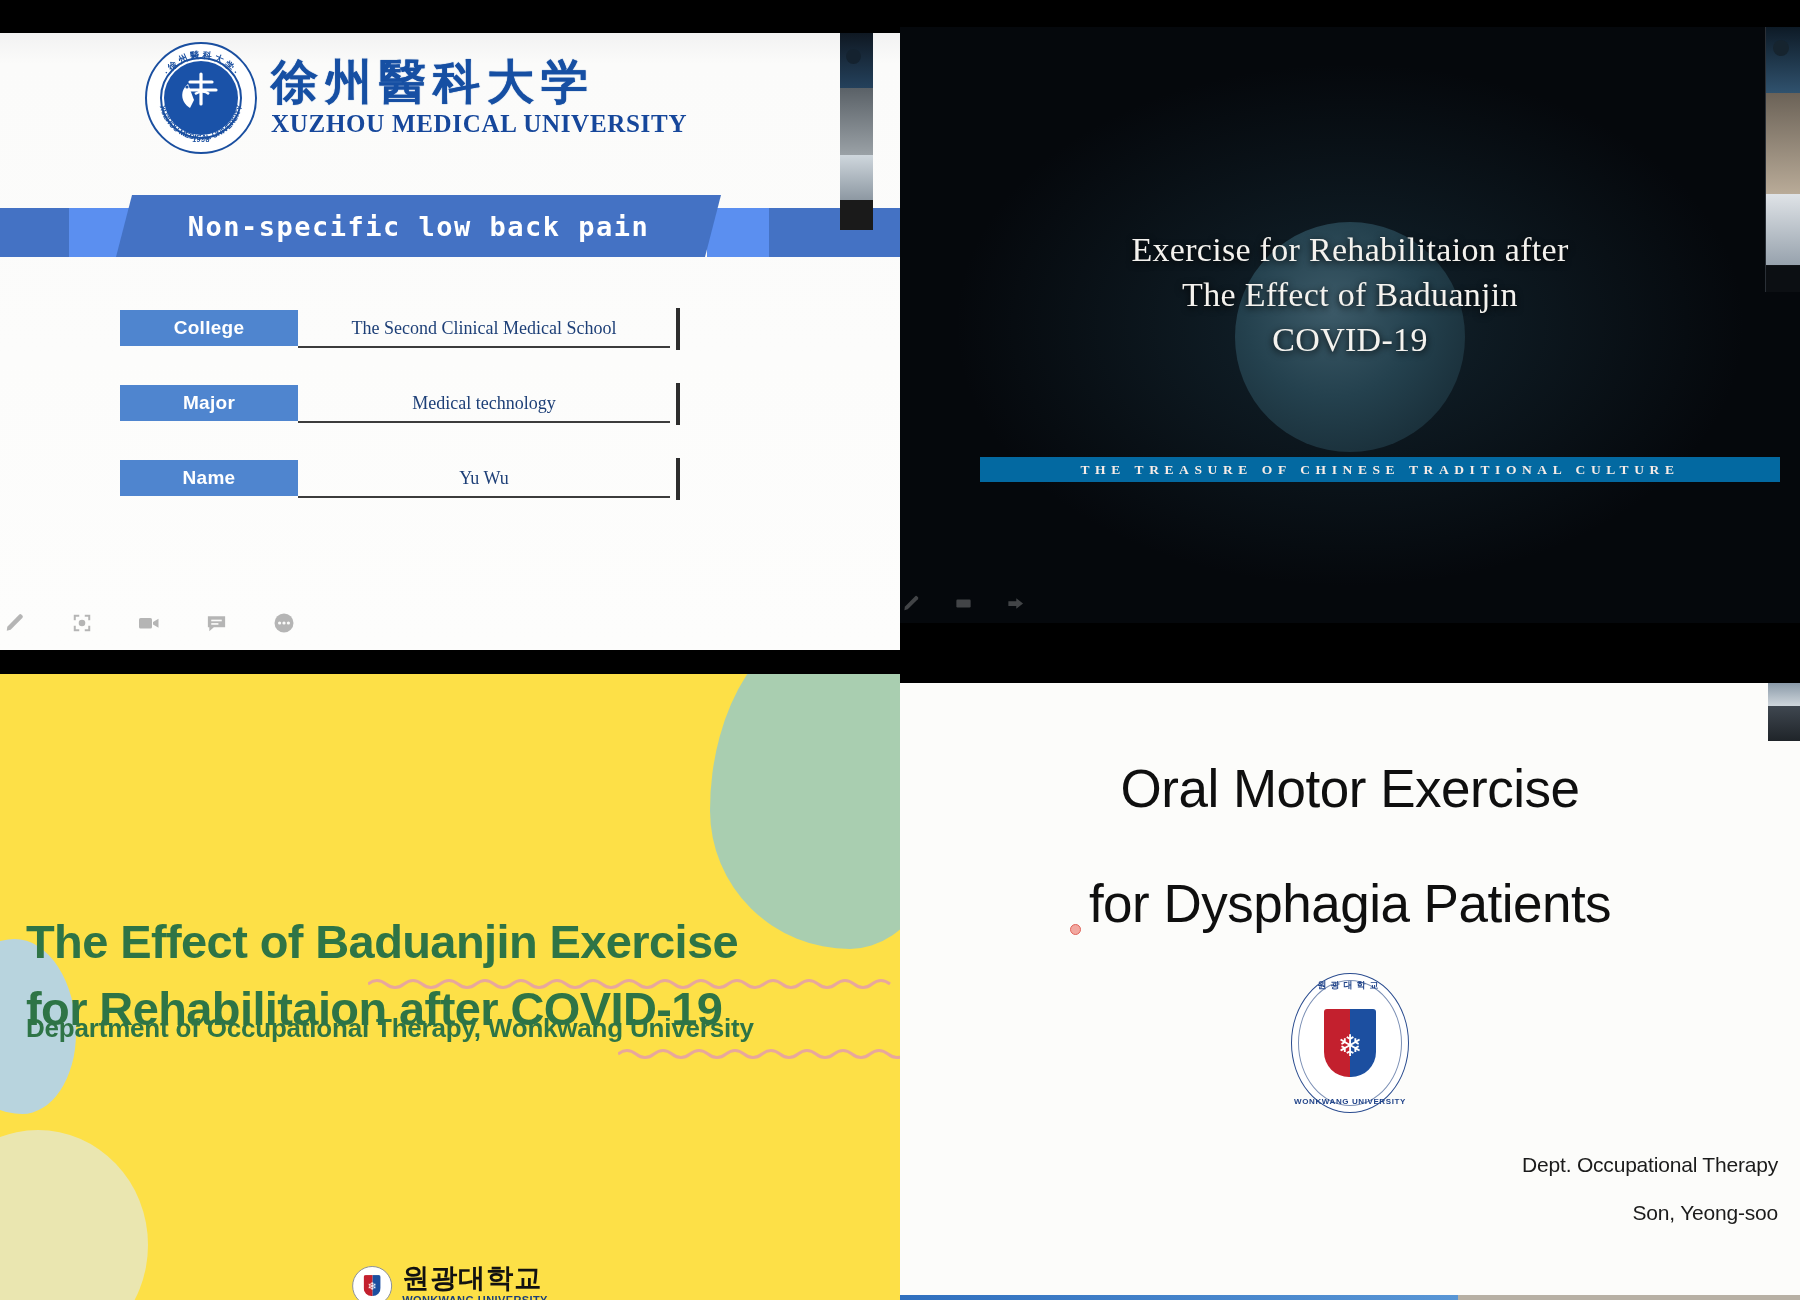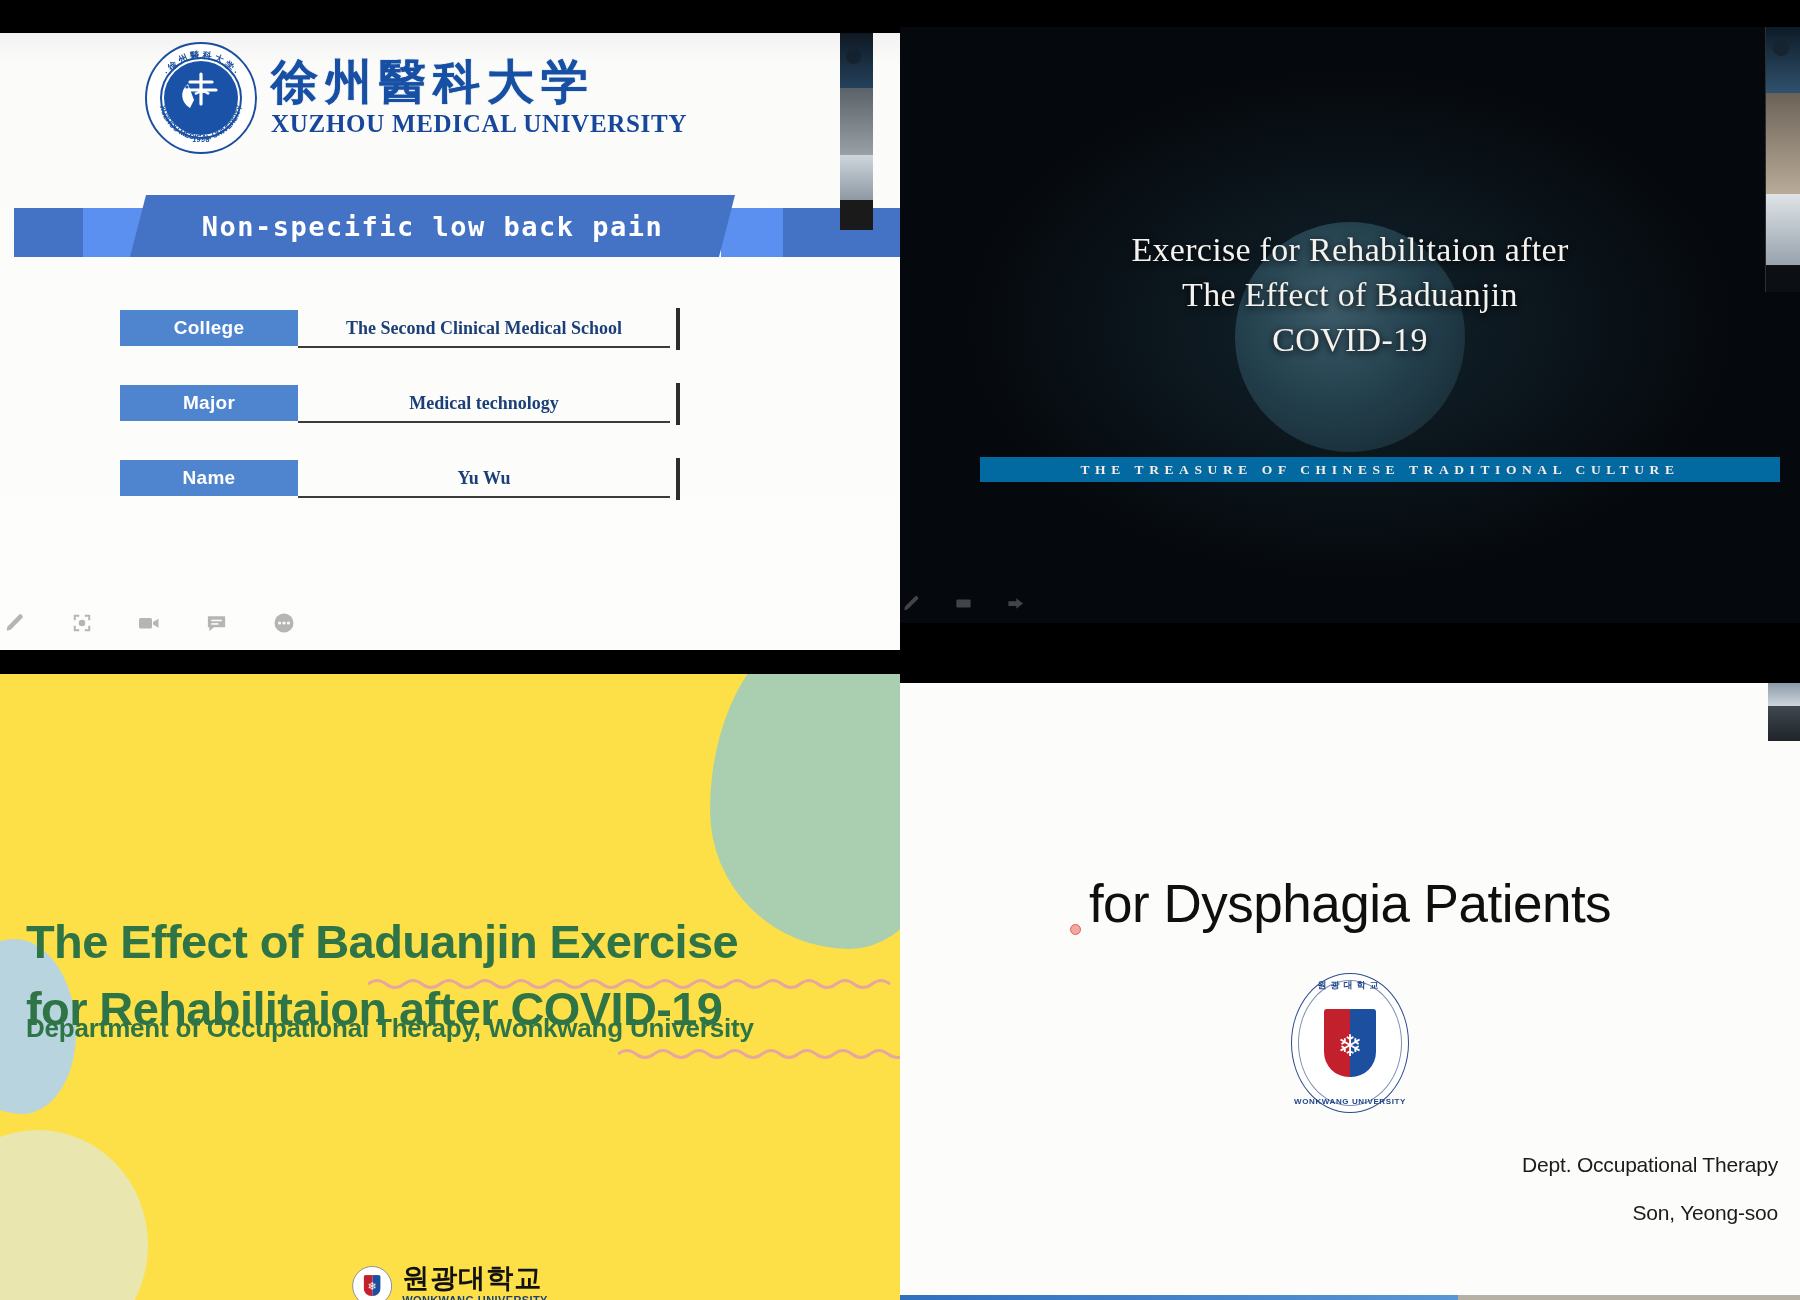"Non-specific low back pain" .ribbon { left: 14px -> 0 }
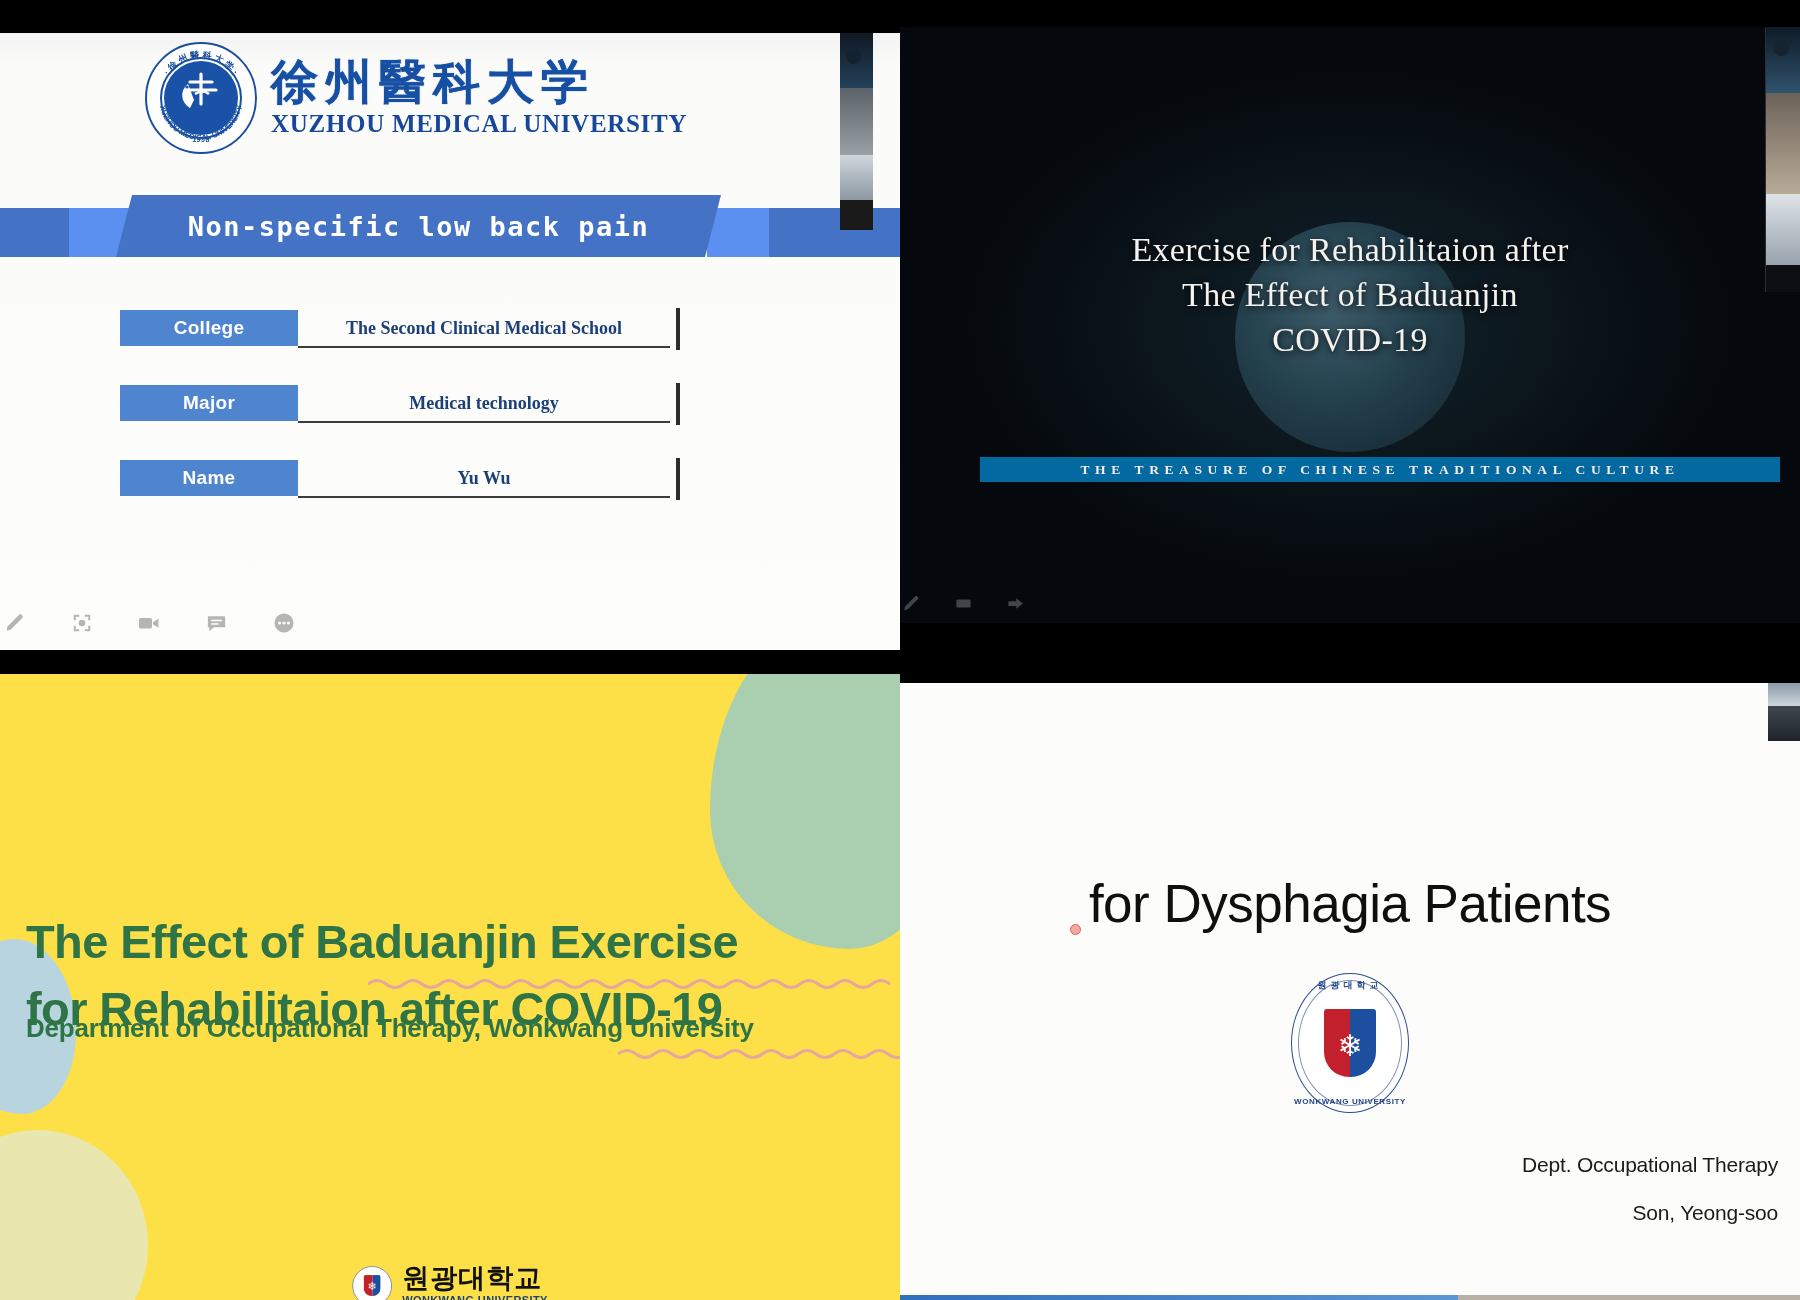"The Second Clinical Medical School" .frow .val { font-weight: bold -> none }
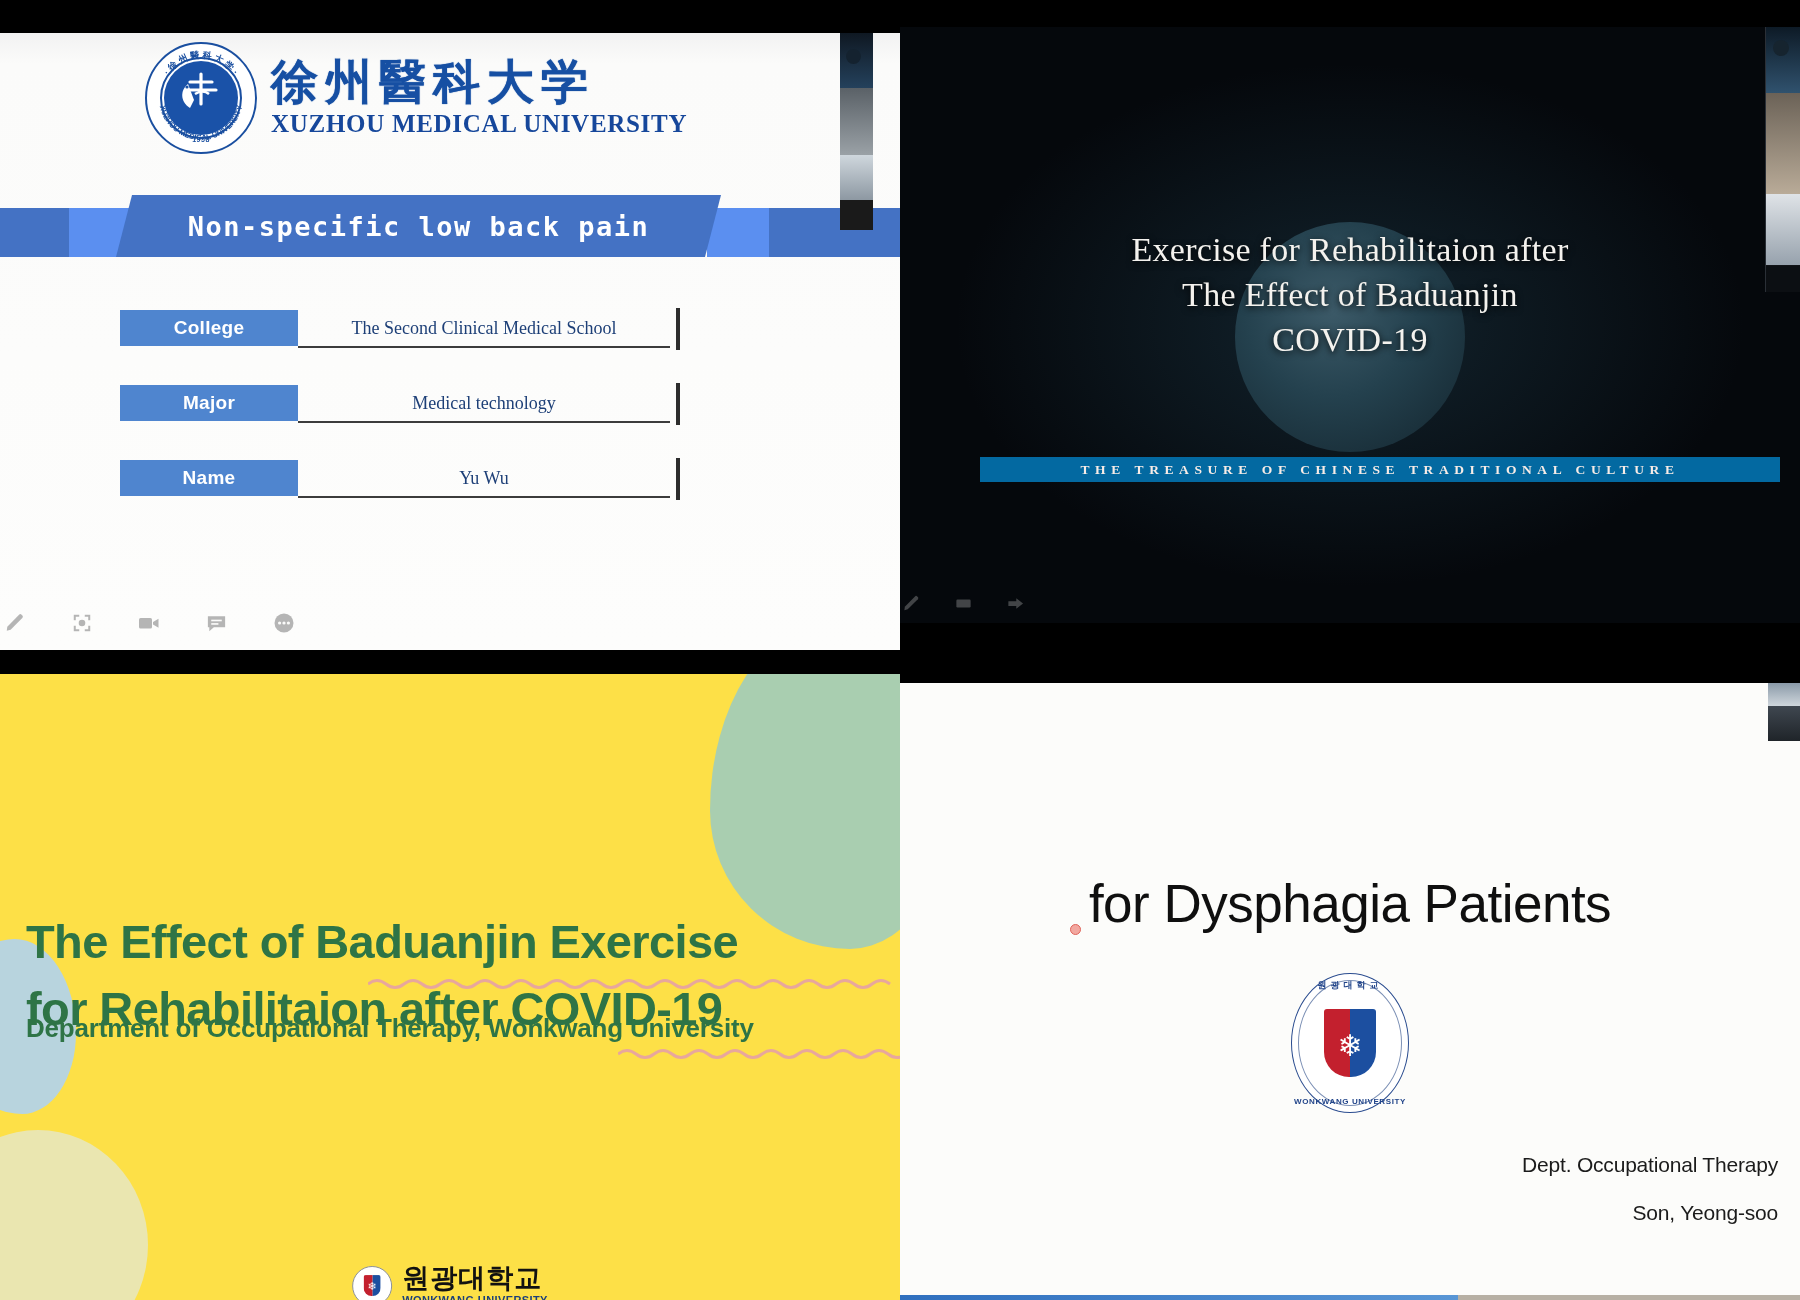"Oral Motor Exercise" div.t1 { html: none -> <div>Oral Motor Exercise</div> }
